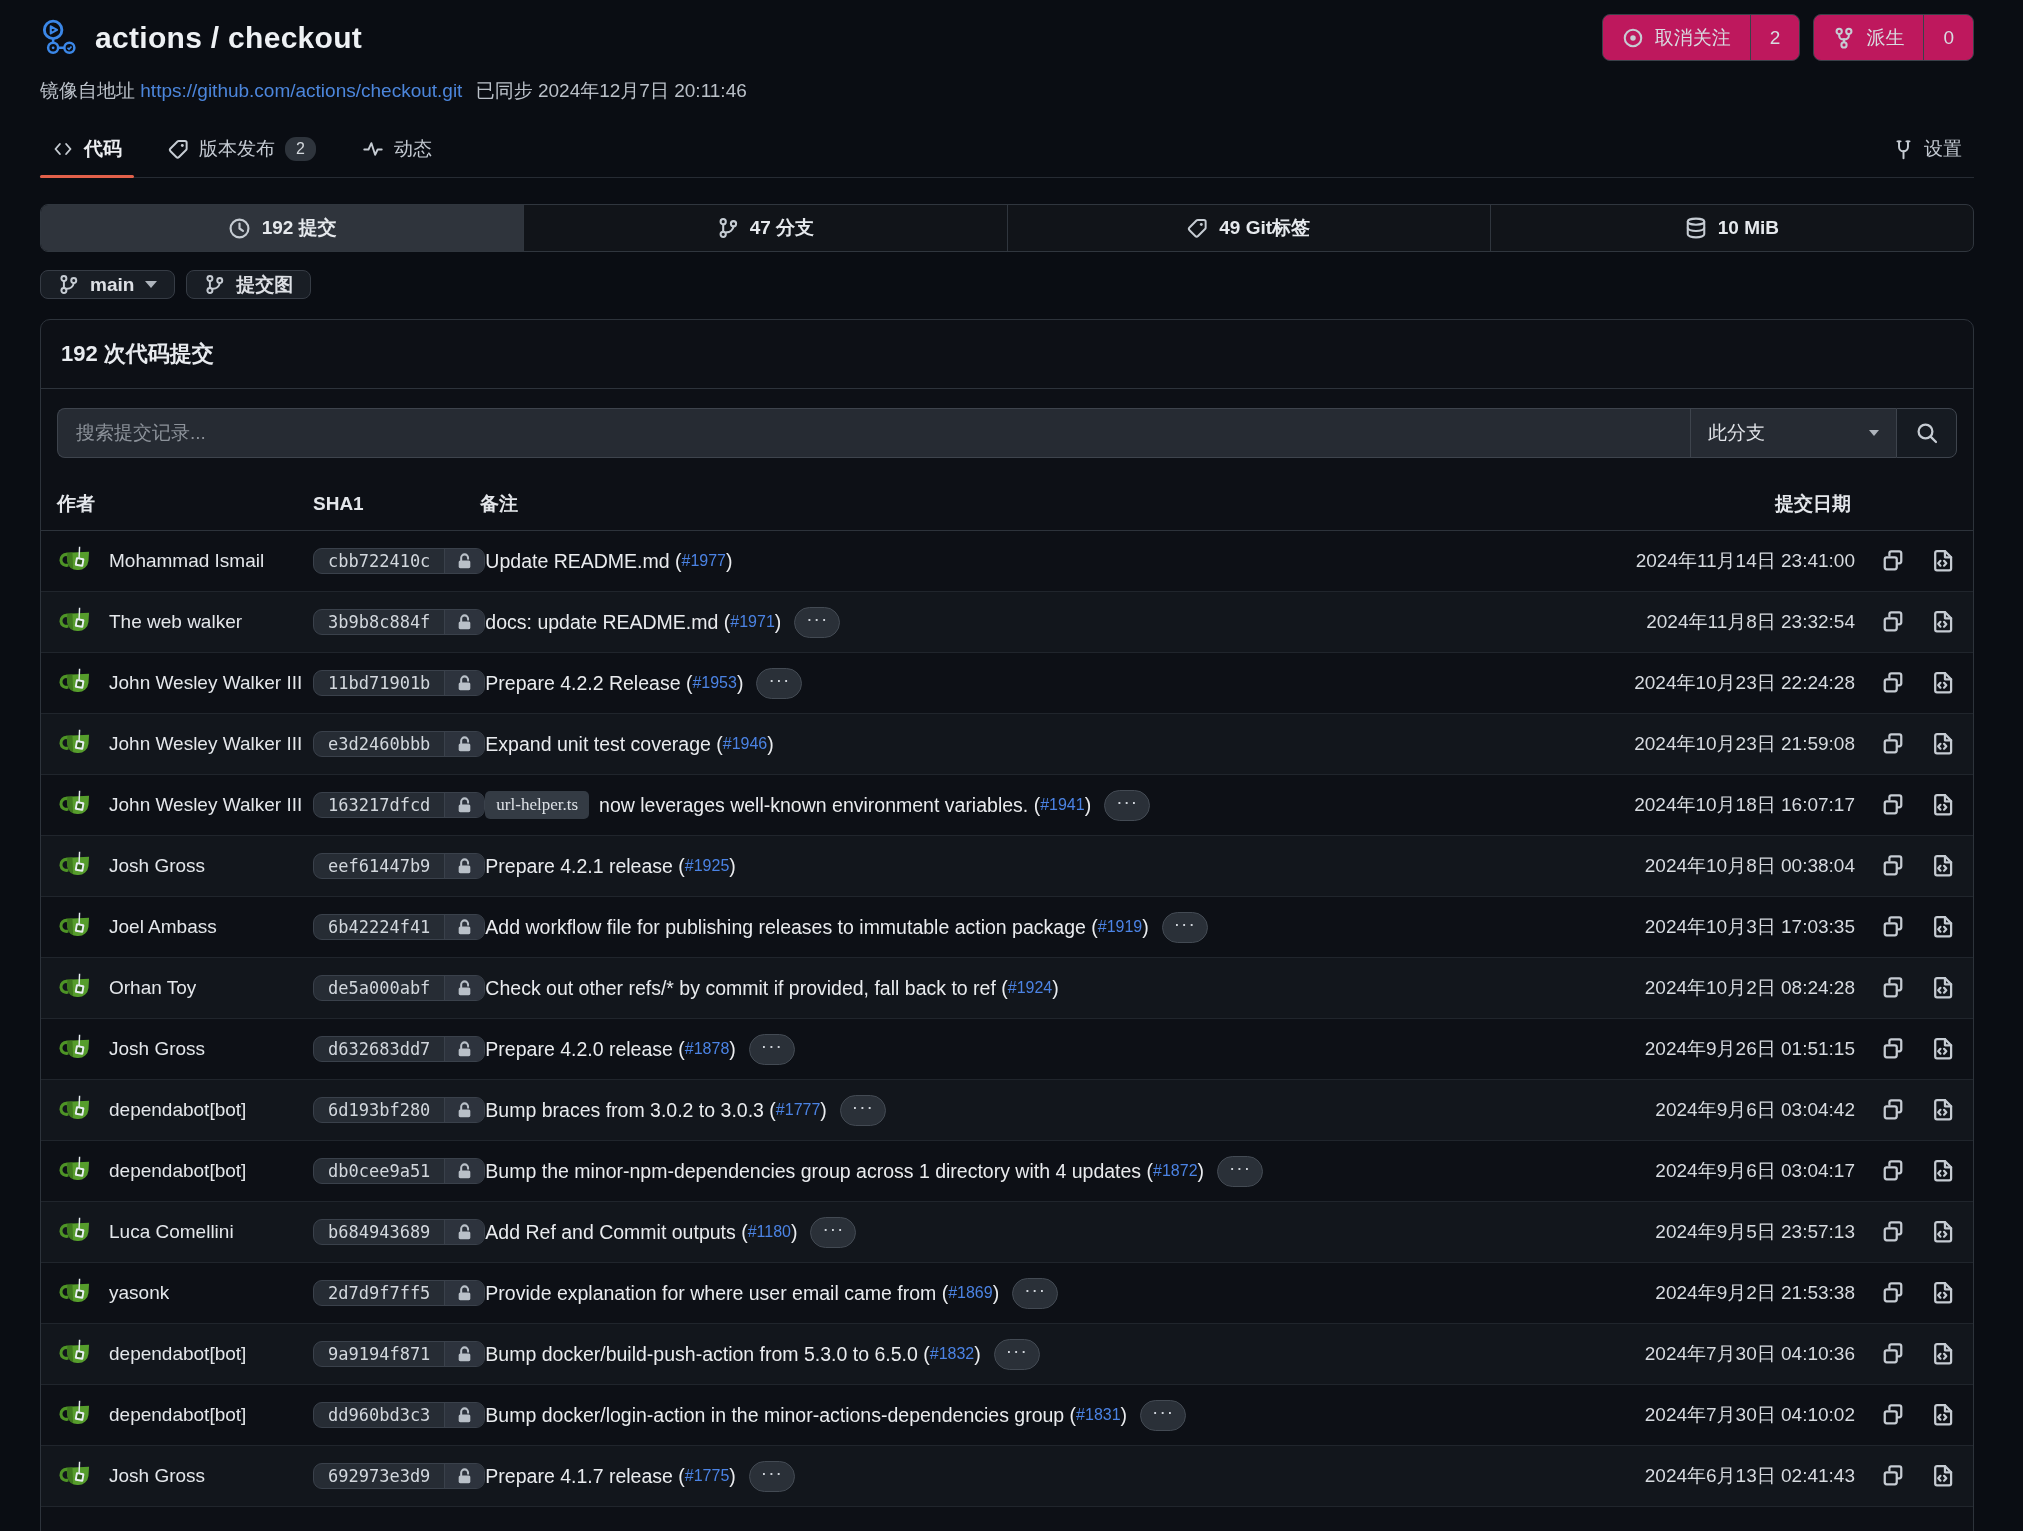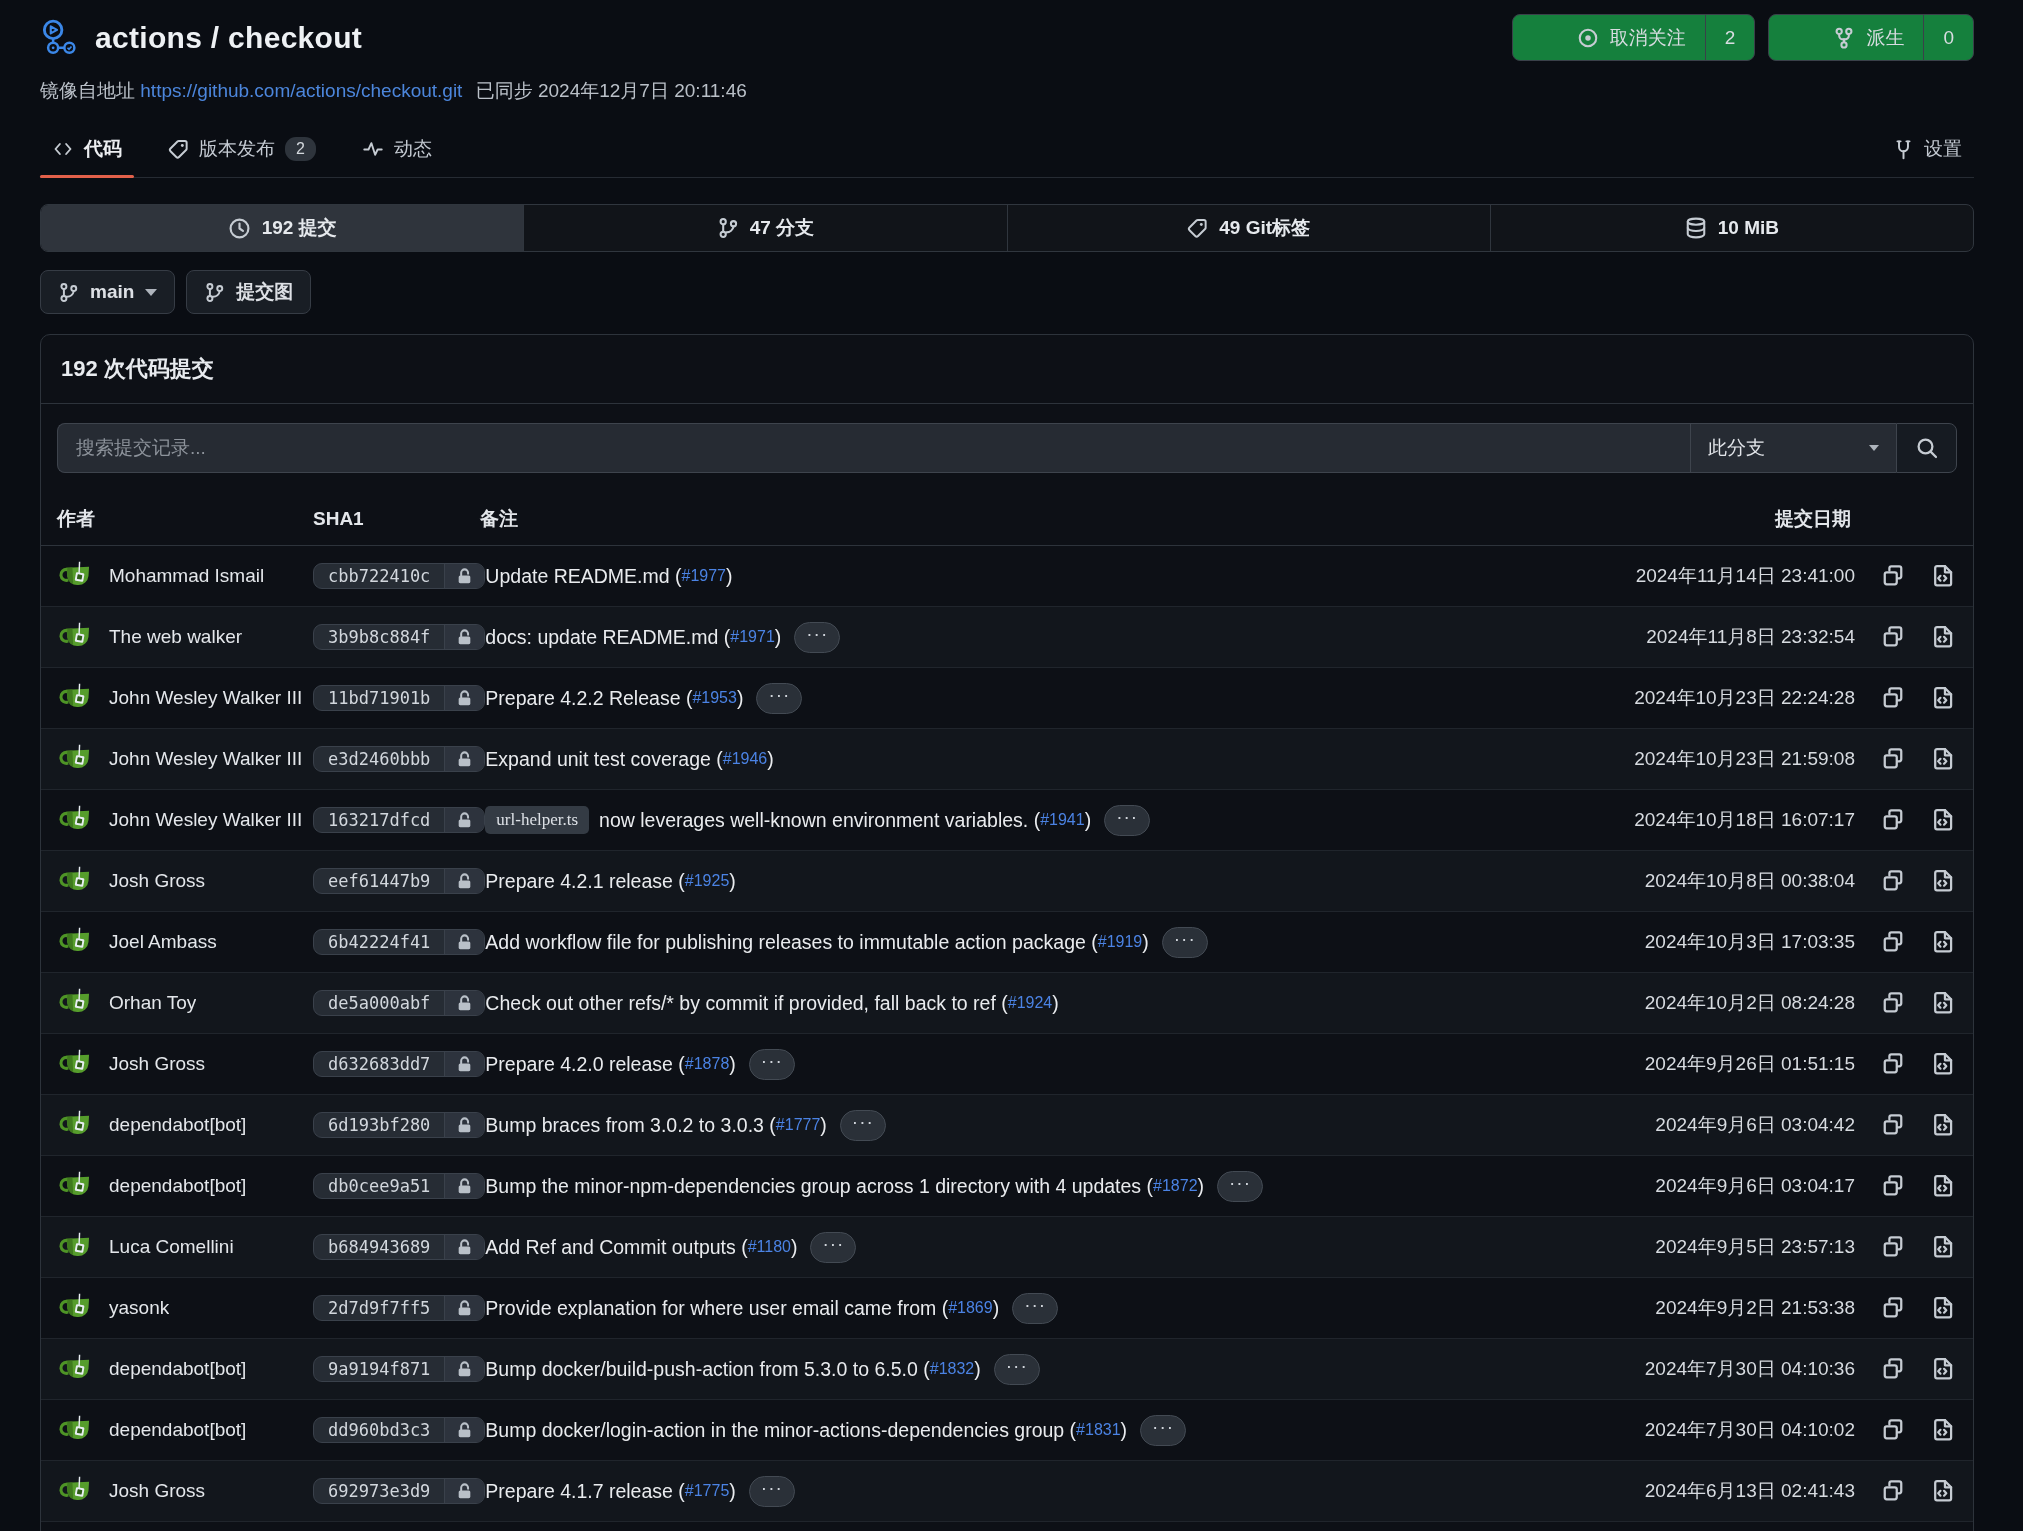"取消关注" .btn-group { background: #15803d -> #be185d; padding-left: 45px -> none }
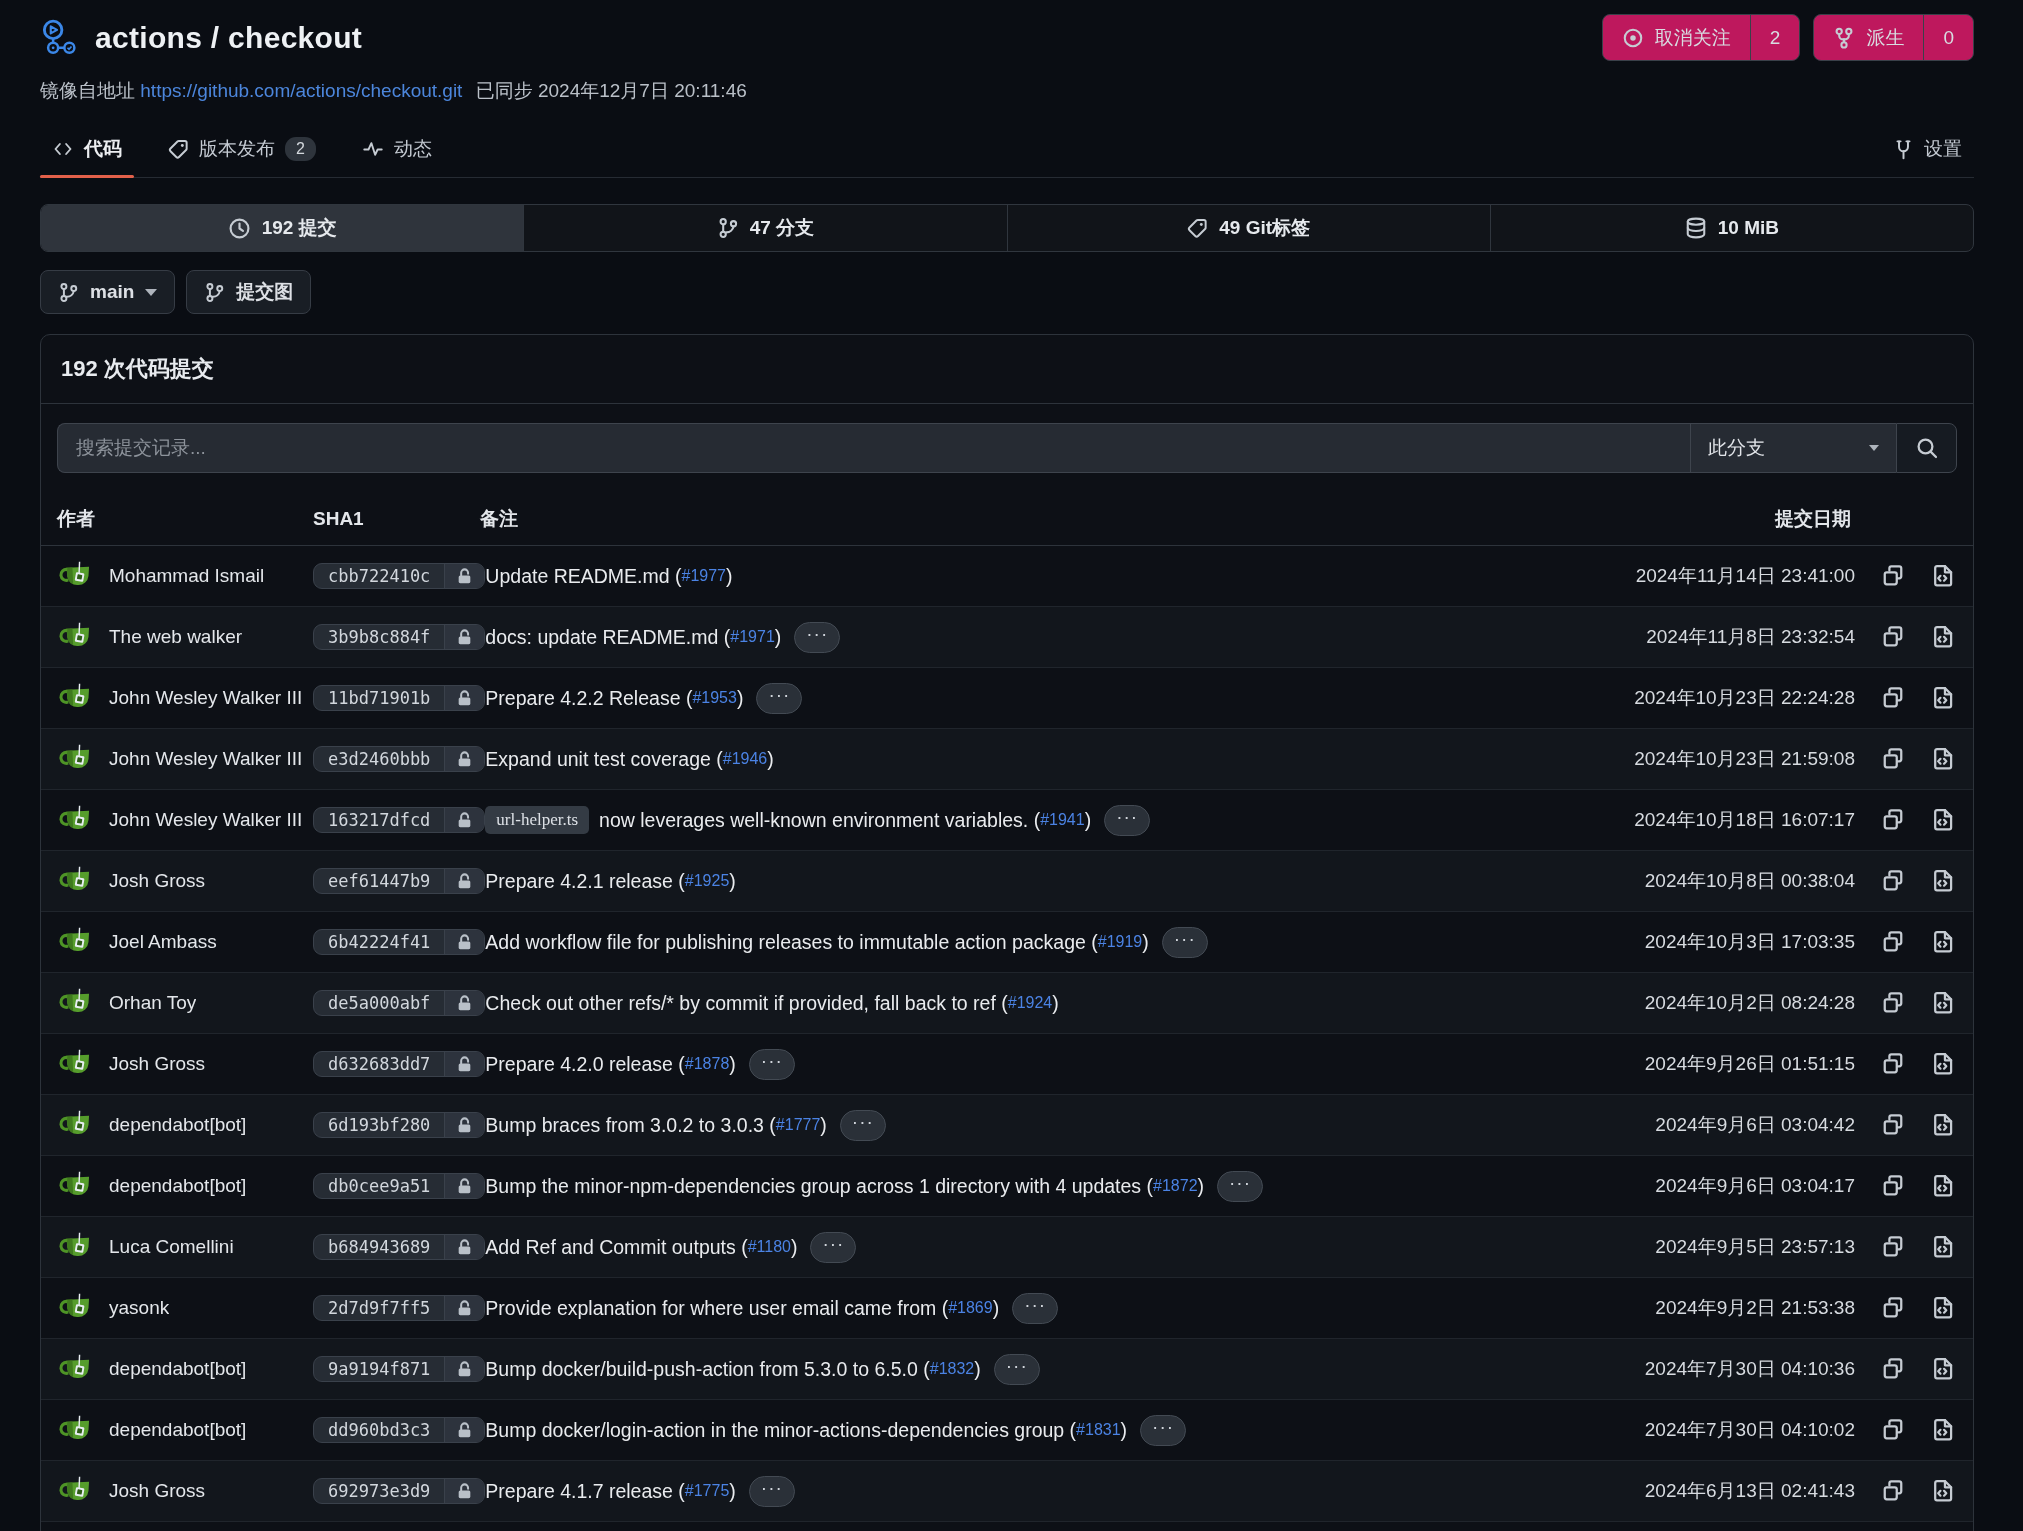"main" .branch-btn { height: 44px -> 29px }
